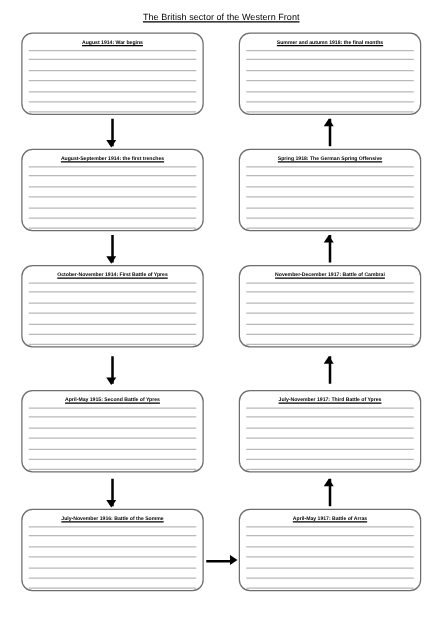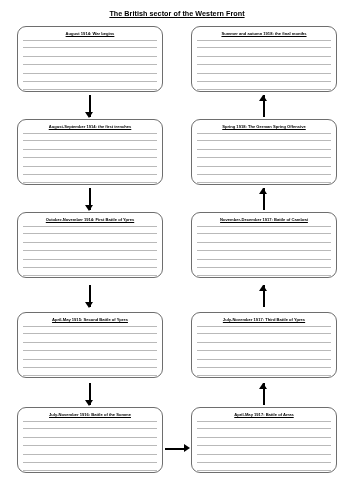"The British sector of the" #page-title { font-weight: bold -> normal }
